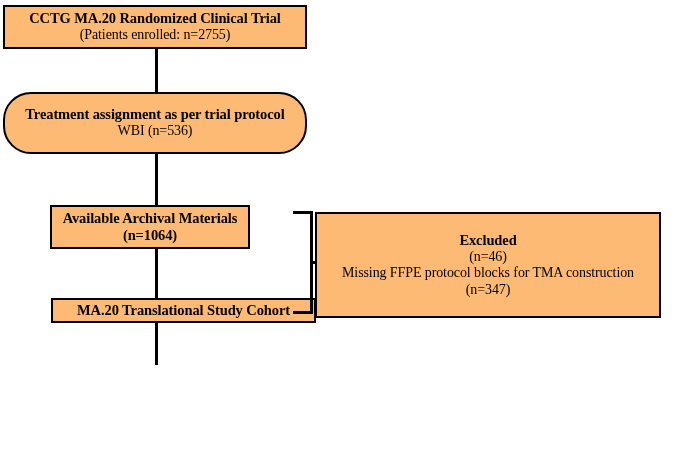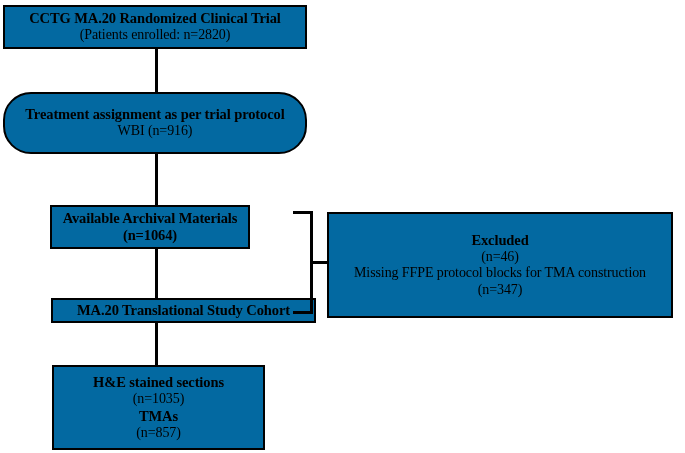"CCTG MA.20 Randomized Clinical Trial" .box { background: #0369a1 -> #fdba74 }
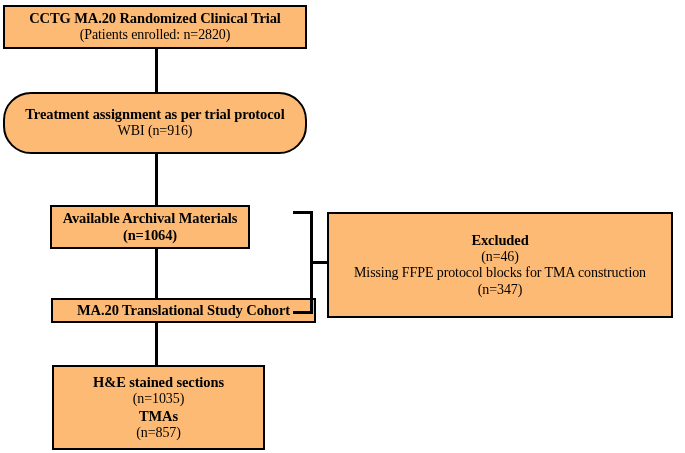"(Patients enrolled: n=2820)" span.ln { text: 2820 -> 2755 }
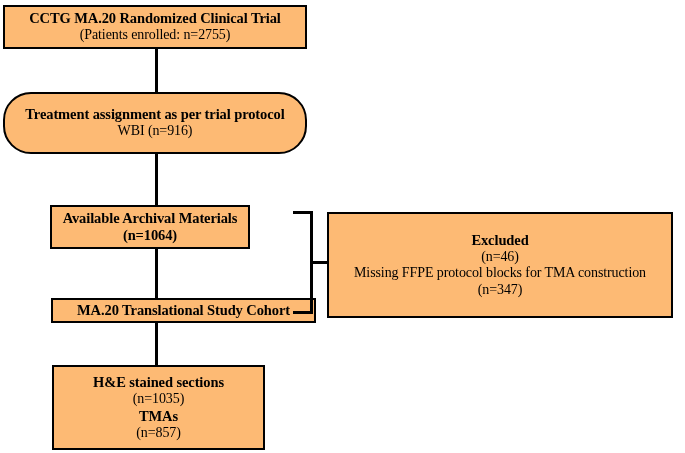"WBI (n=916)" span.ln { text: 916 -> 536 }
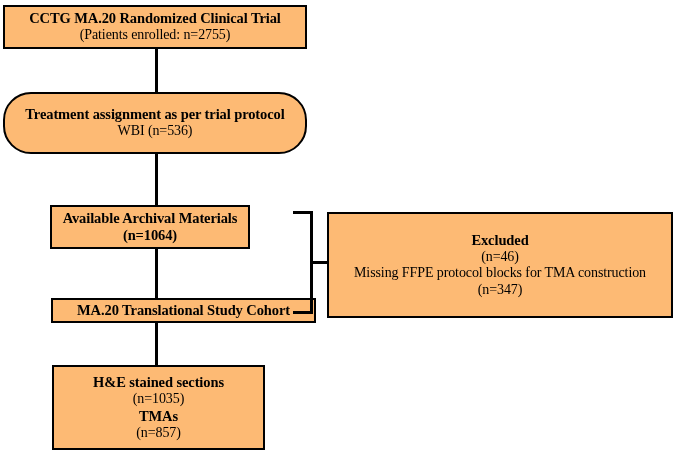"Excluded" #box-excluded { left: 327px -> 315px }
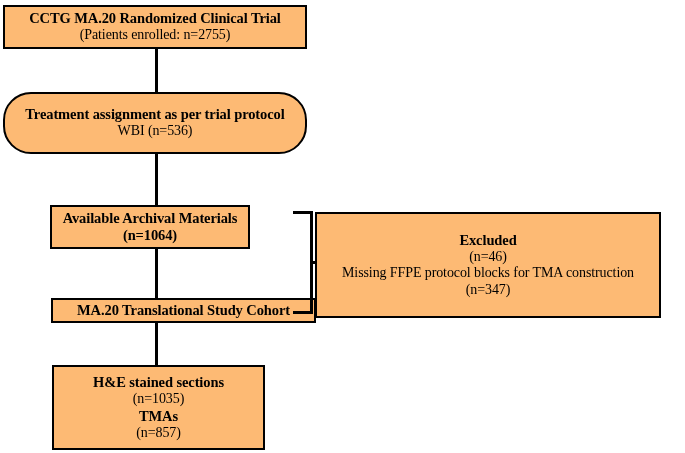"H&E stained sections" div.box { html: <div> <span>H&amp;E stained sections</span> <span>(n=1035)</span> <span>TMAs</span> <span>(n=857)</span> </div> -> none }
